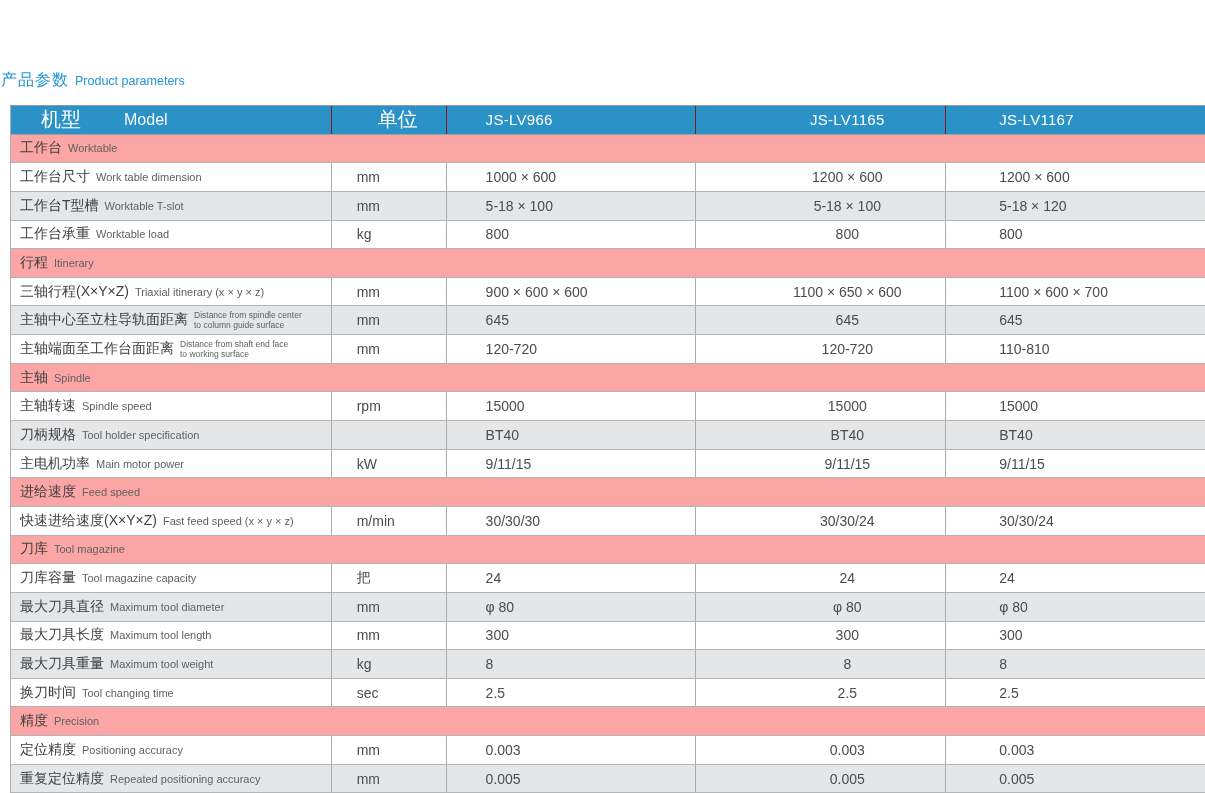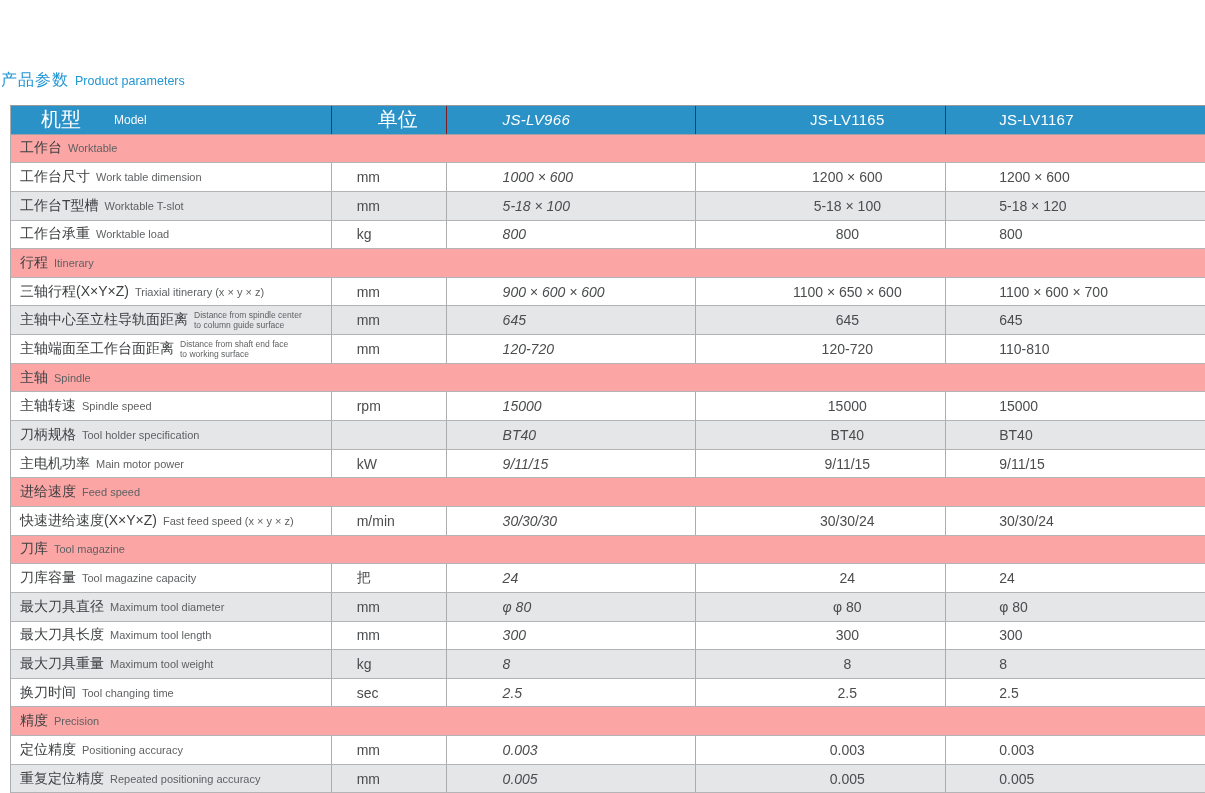"Model" .hdr-en { font-size: 12px -> 16px; margin-left: 5px -> 15px }
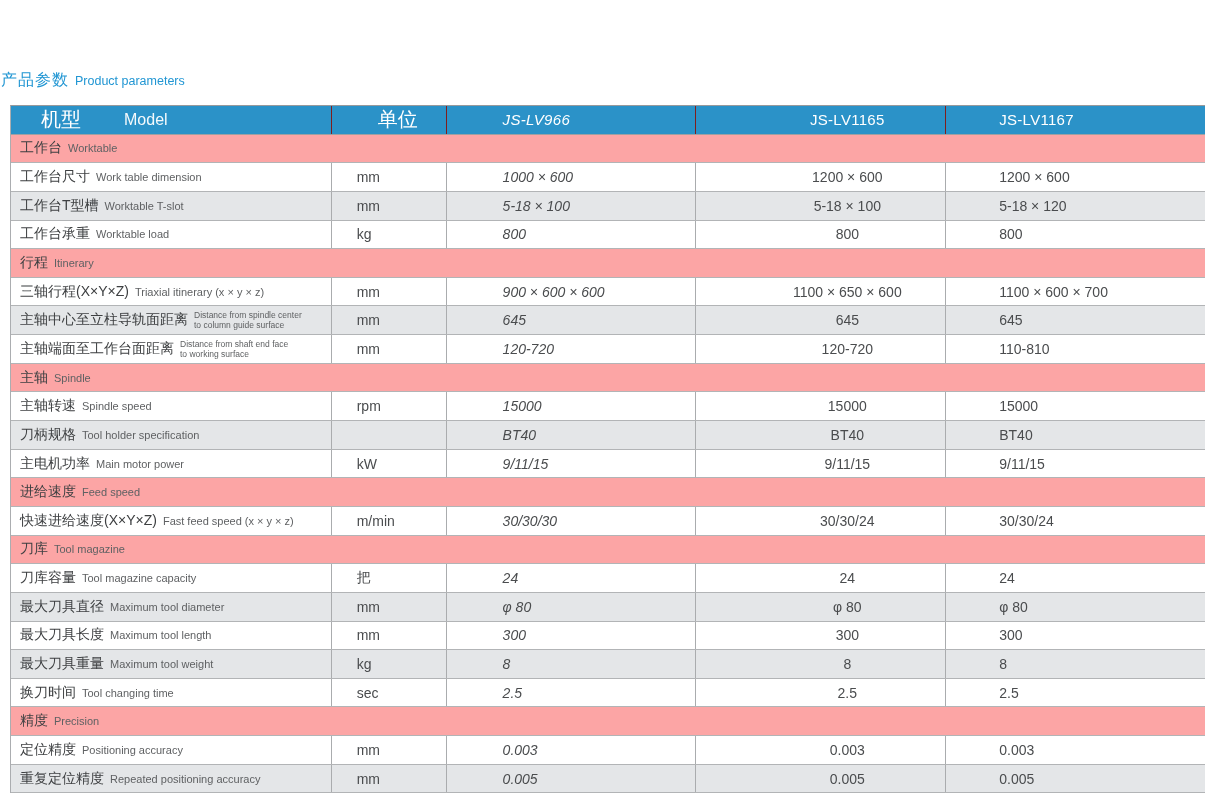"JS-LV966" .col-v1 { font-style: italic -> none; padding-left: 56px -> 39px }
